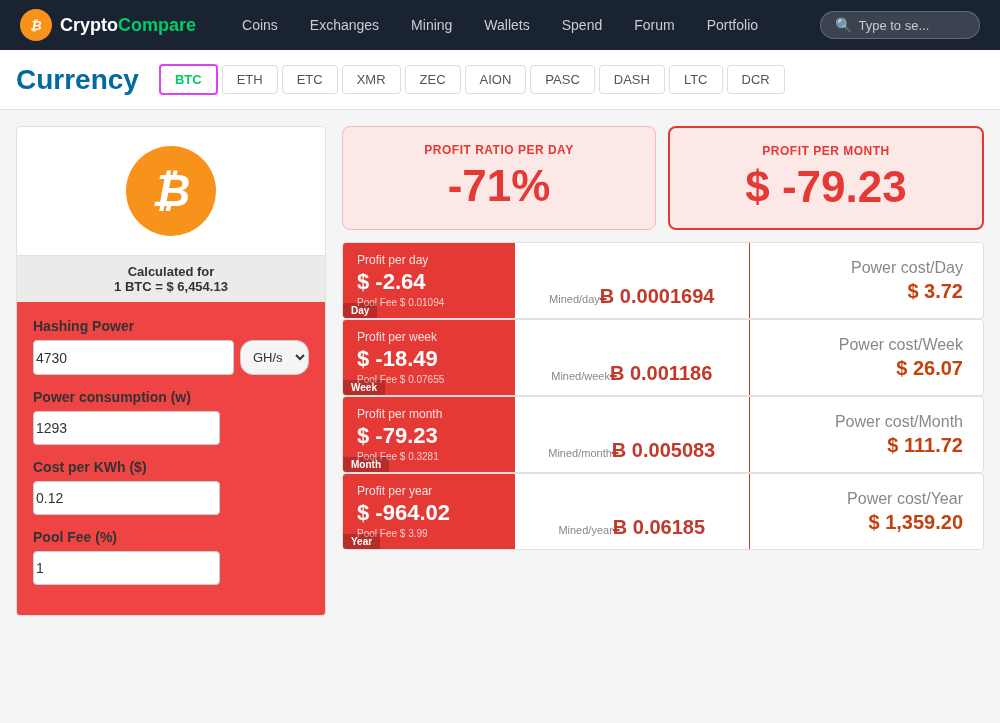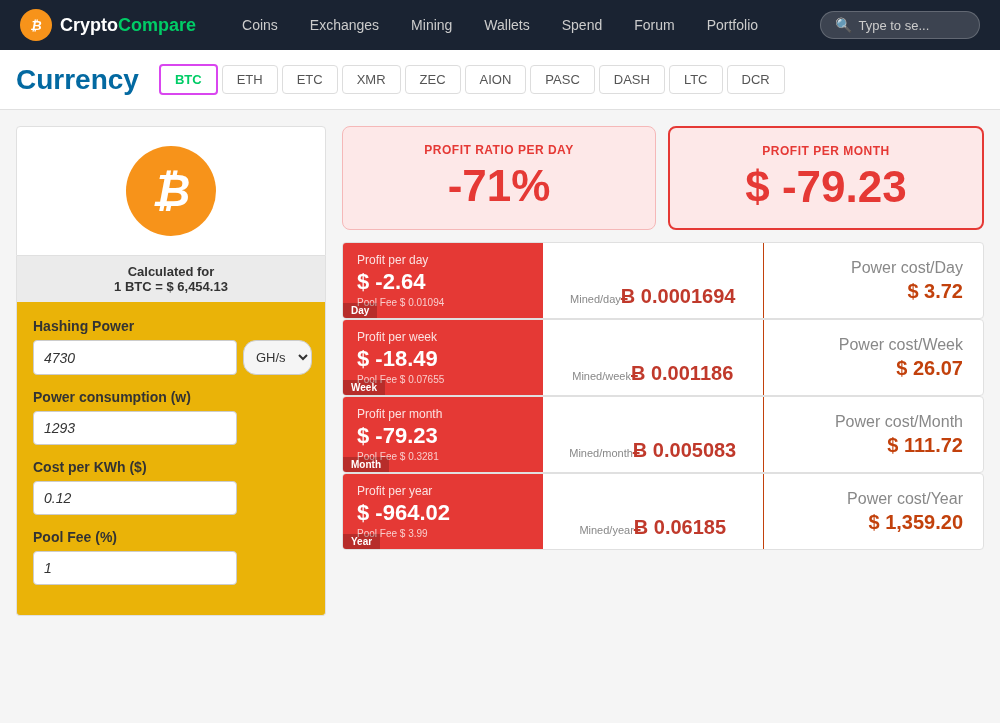"Profit per day" .data-row-left { width: 200px -> 172px }
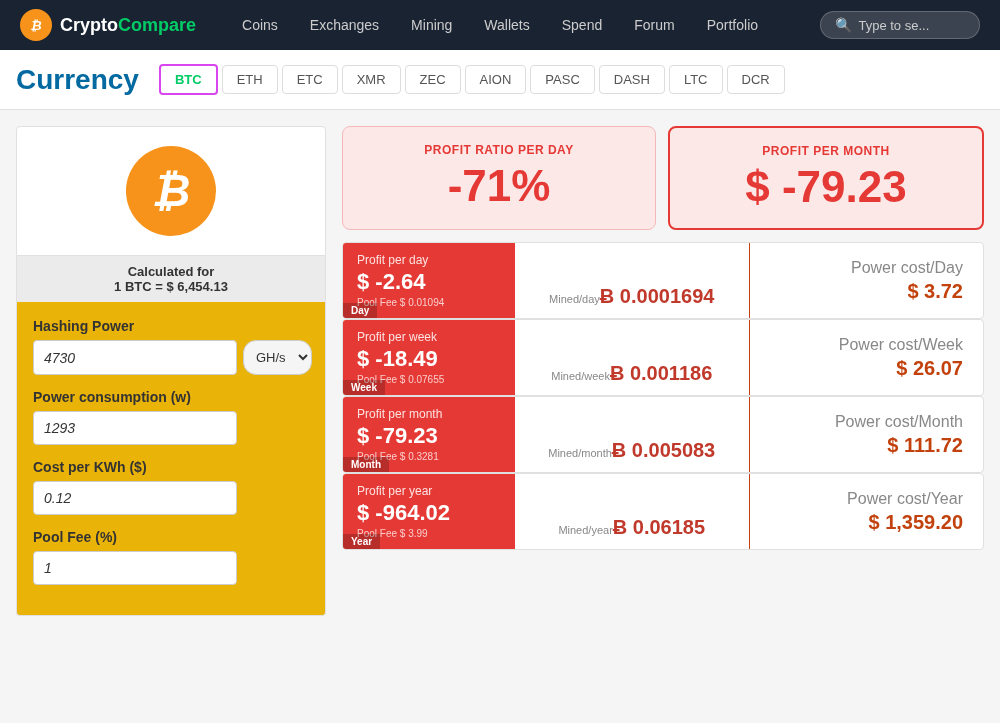"Hashing Power" .form-panel { background: #eab308 -> #ef4444 }
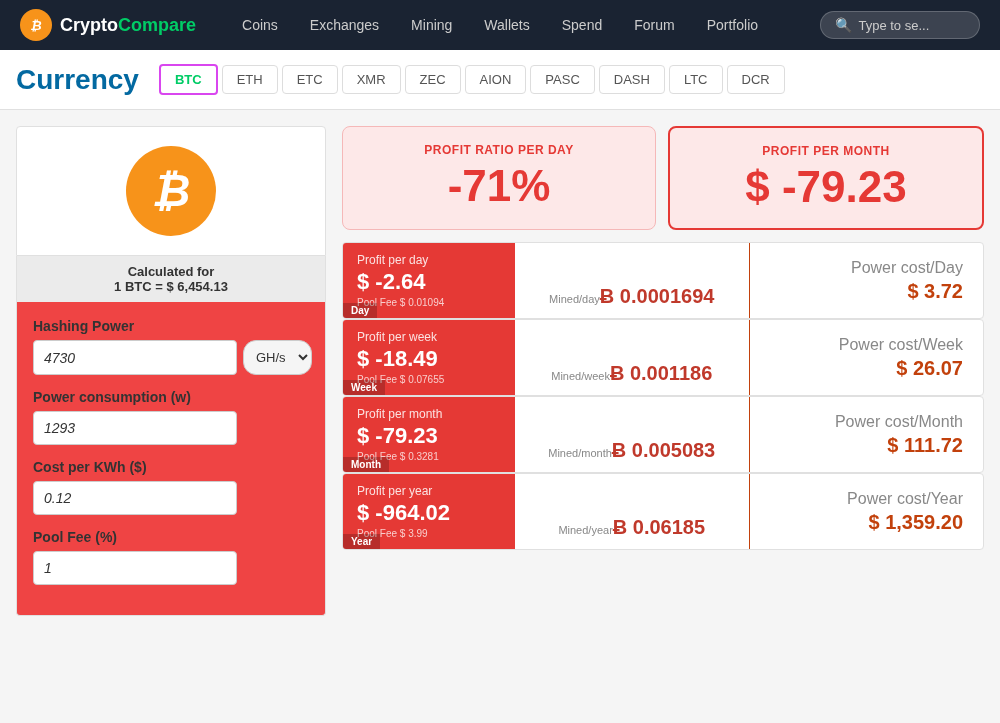"4730" .field-input { font-style: italic -> none; padding: 8px 10px -> 8px 2px }
